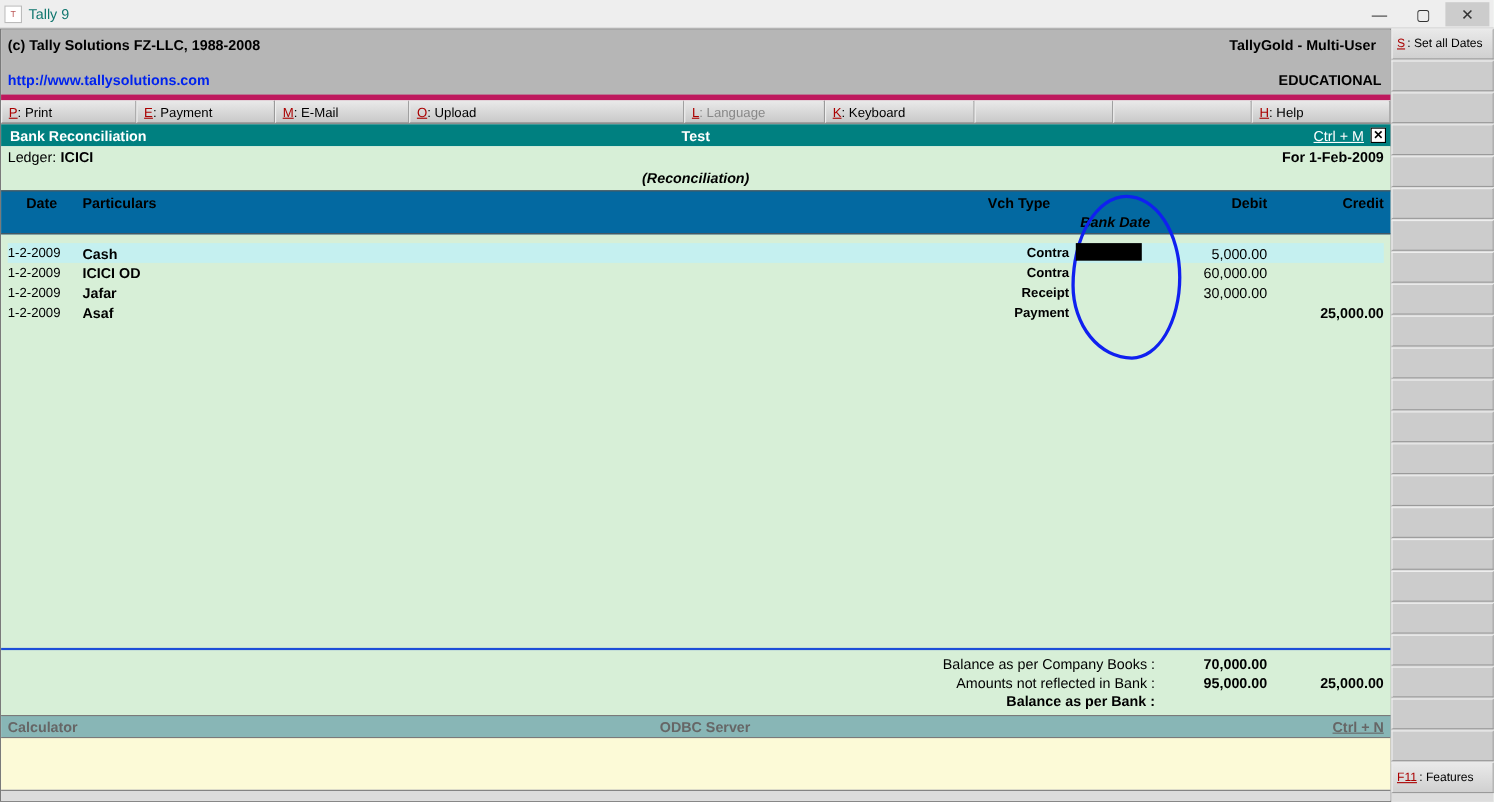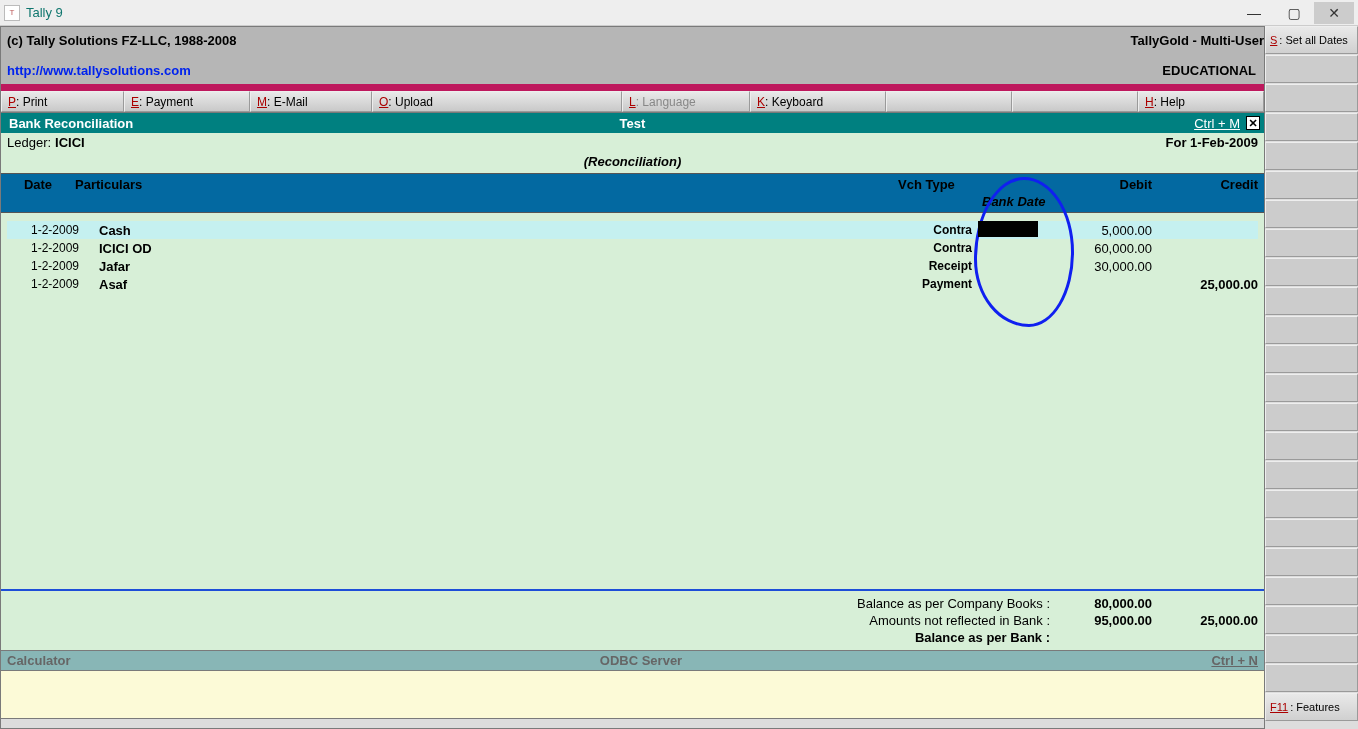"(c) Tally Solutions FZ-LLC, 1988-2008" .header-area { border-bottom: 7px solid #be185d -> 5px solid #be185d }
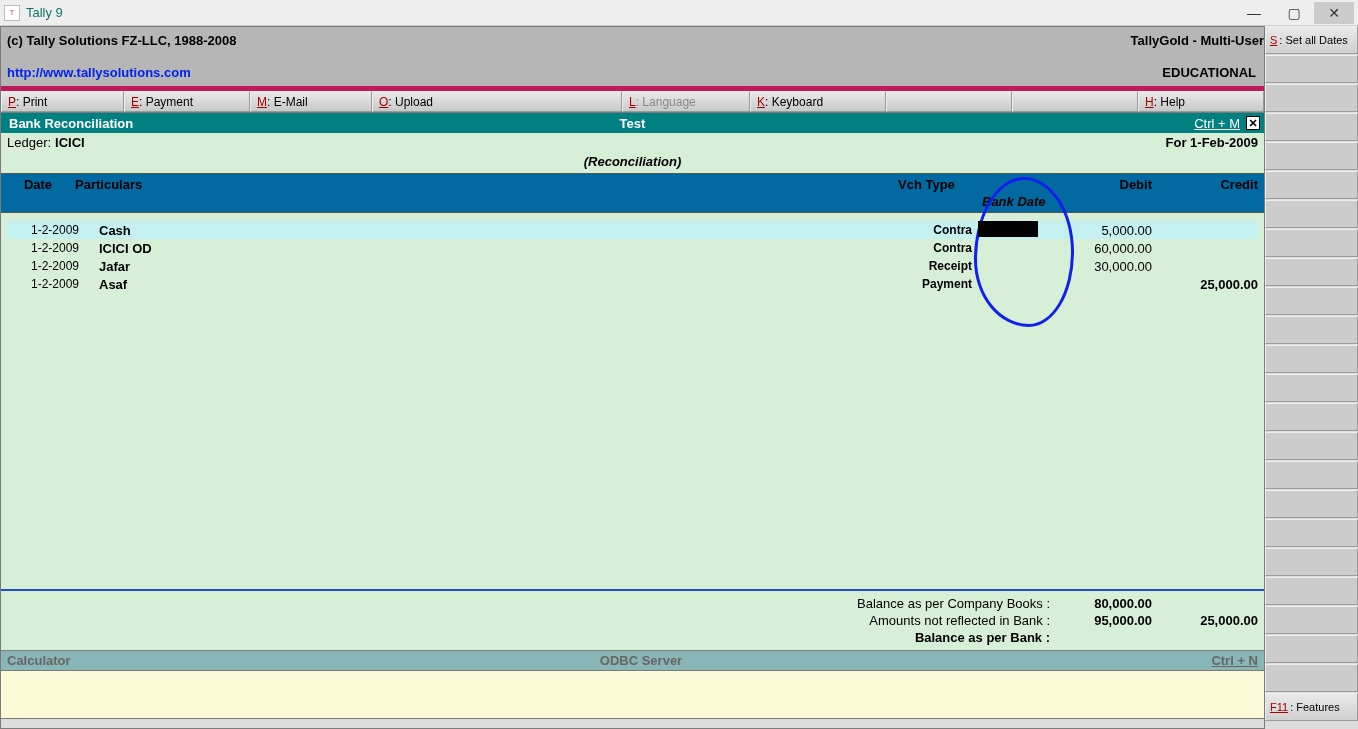"TallyGold - Multi-User" .header-area .product { right: 0 -> 13px }
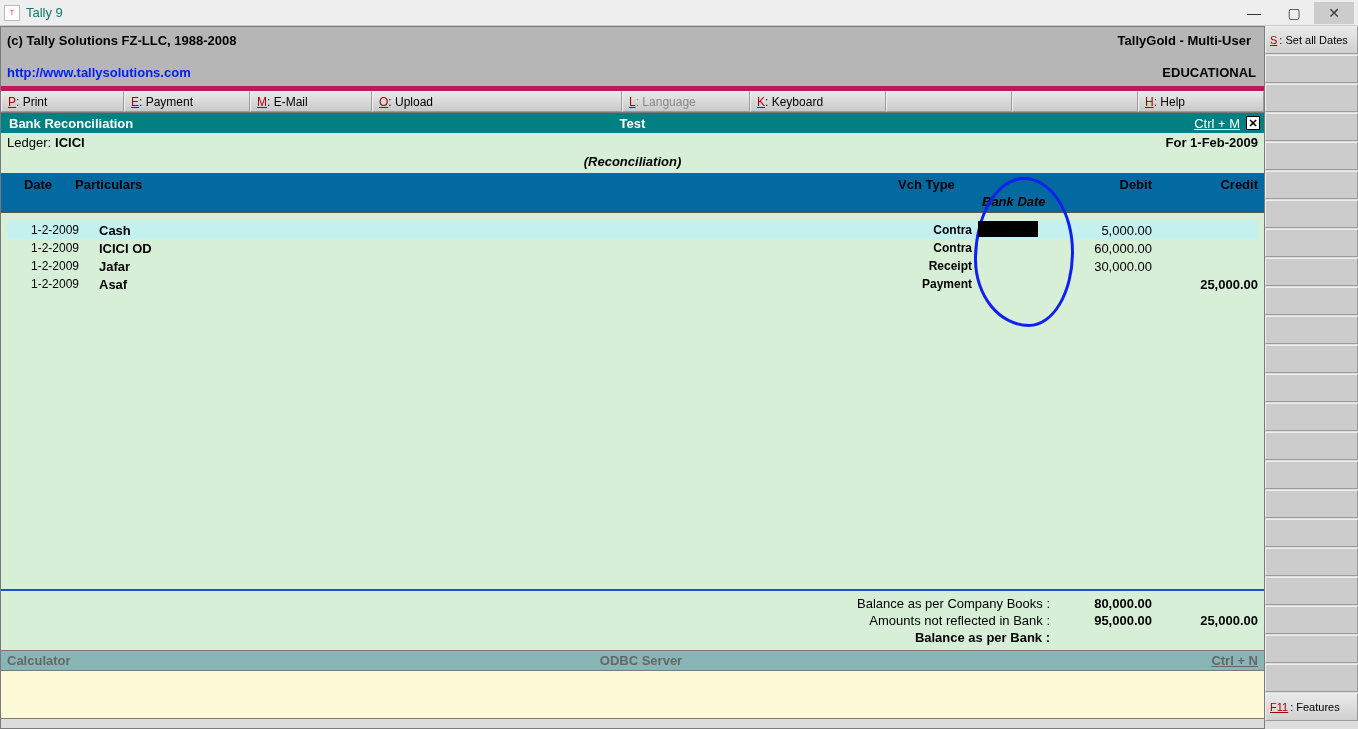"1-2-2009" .data-row .d-date { margin-left: 24px -> none }
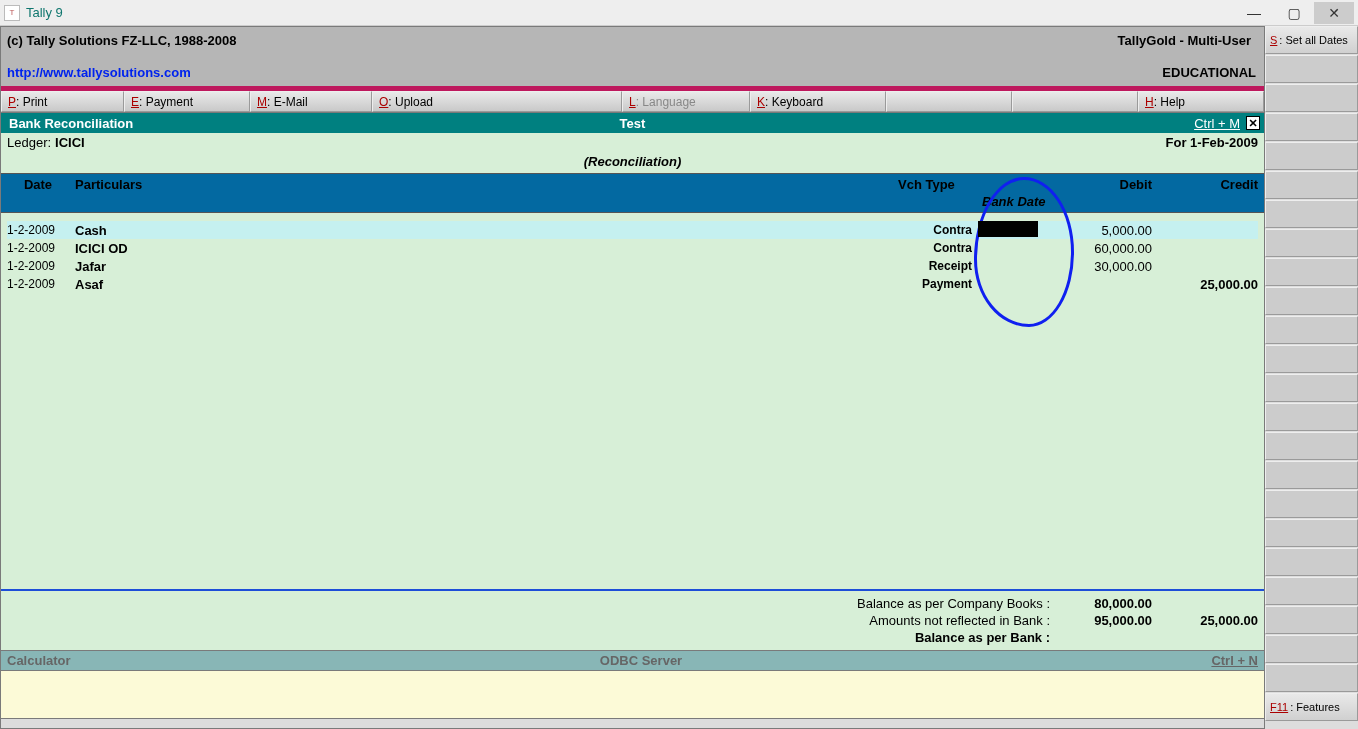"80,000.00" div.debit { text: 80,000.00 -> 70,000.00 }
